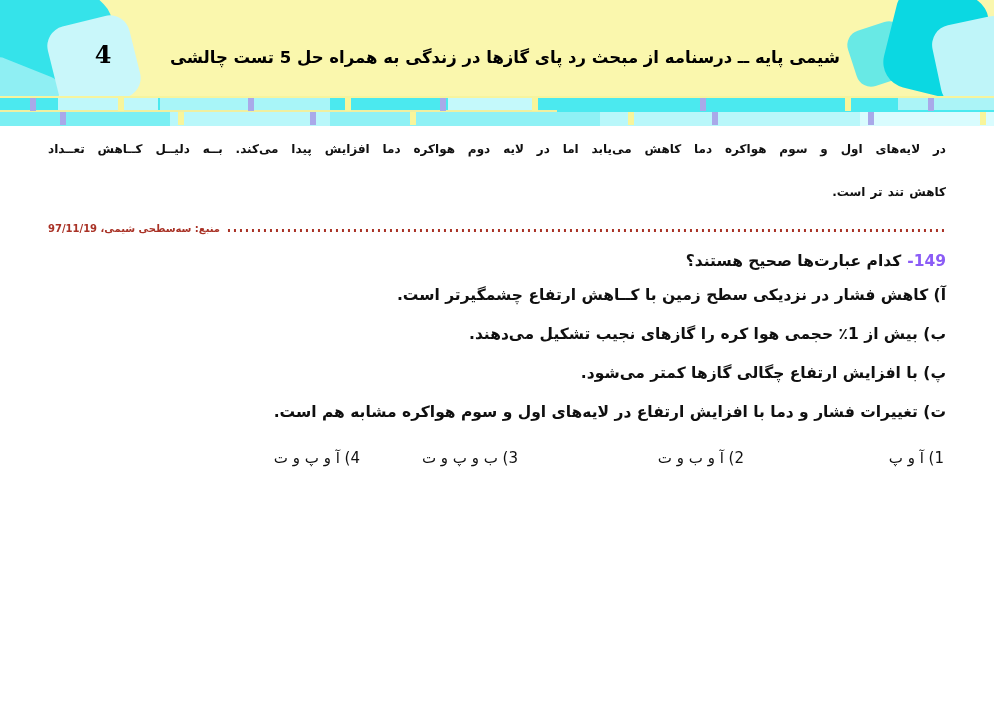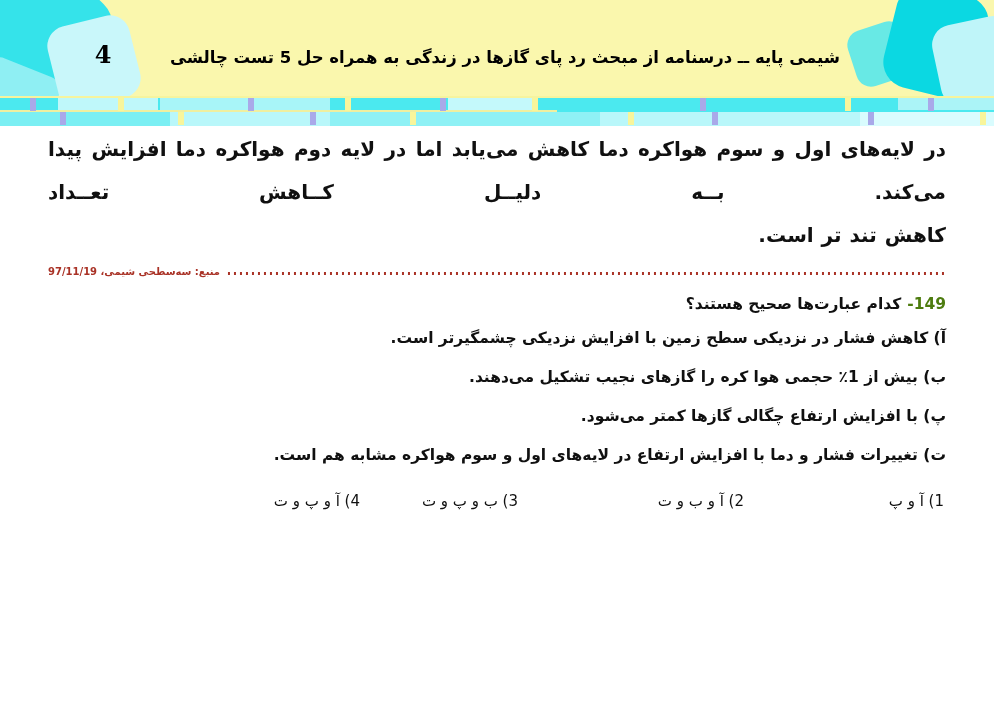"در لایه‌های اول و سوم" .pline { font-size: 20px -> 12px }
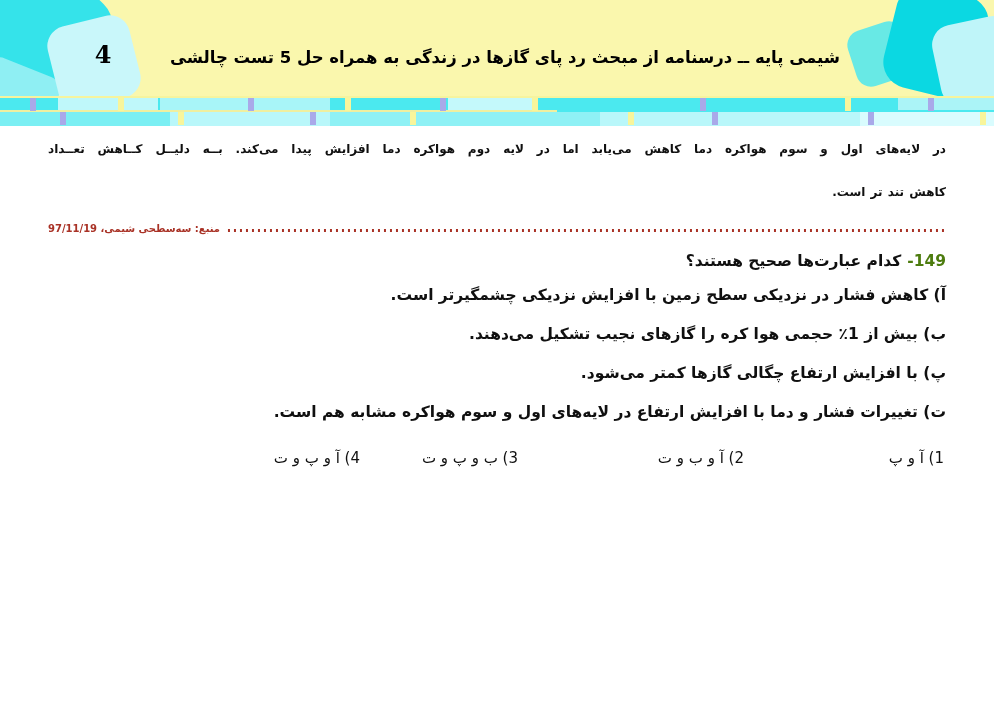"149-" .qnum { color: #4d7c0f -> #8b5cf6 }
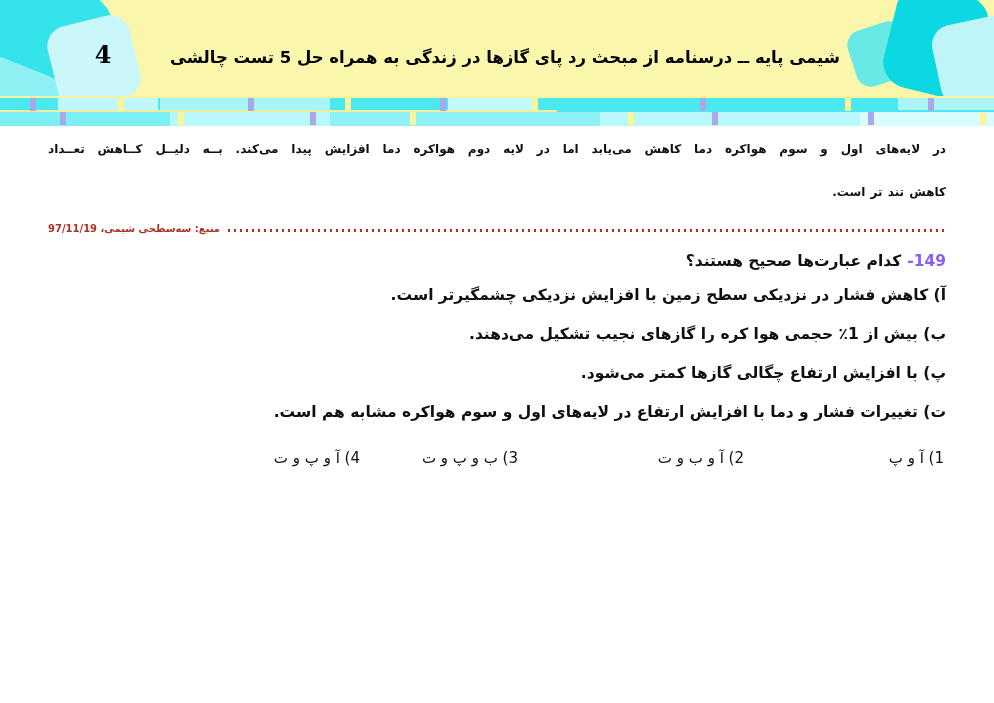"آ) کاهش فشار در نزدیکی" div.opt { text: افزایش نزدیکی -> کــاهش ارتفاع }
